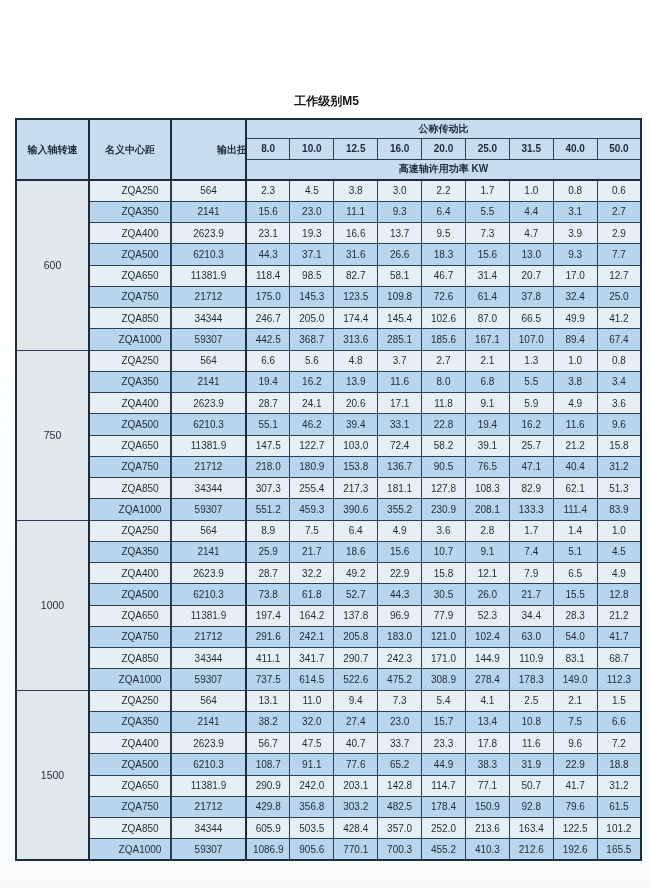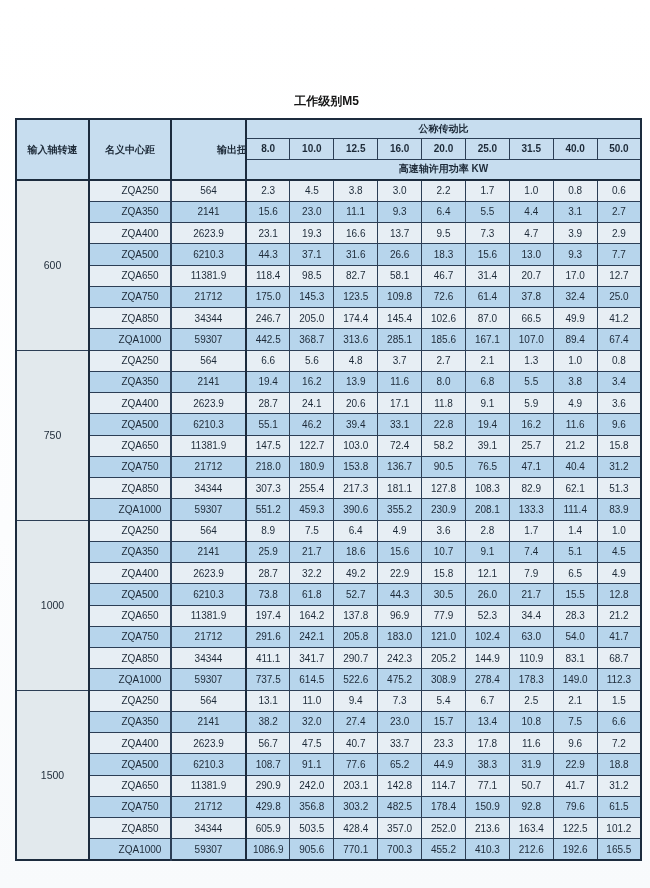"205.2" td.power-cell { text: 205.2 -> 171.0 }
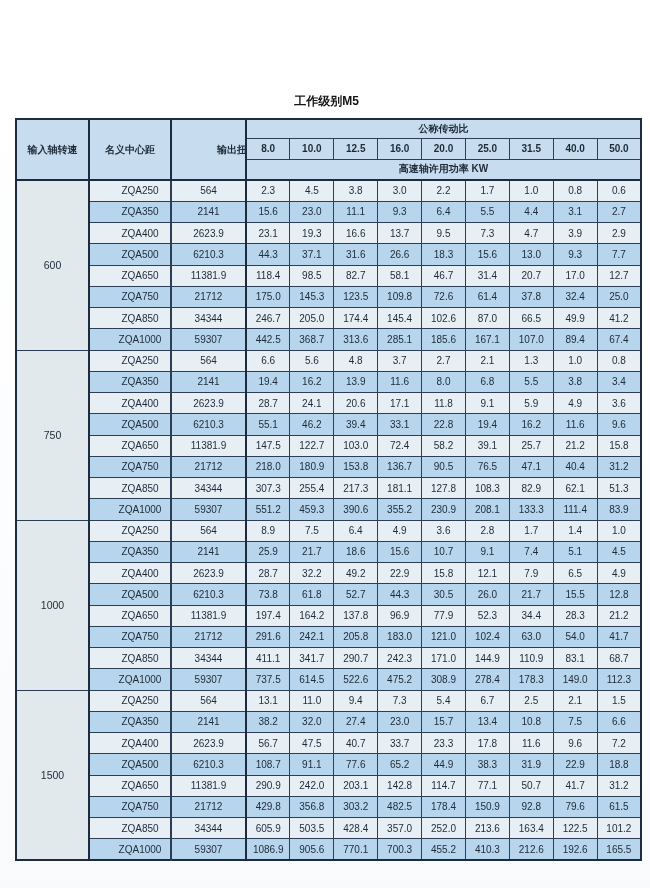"6.7" td.power-cell { text: 6.7 -> 4.1 }
